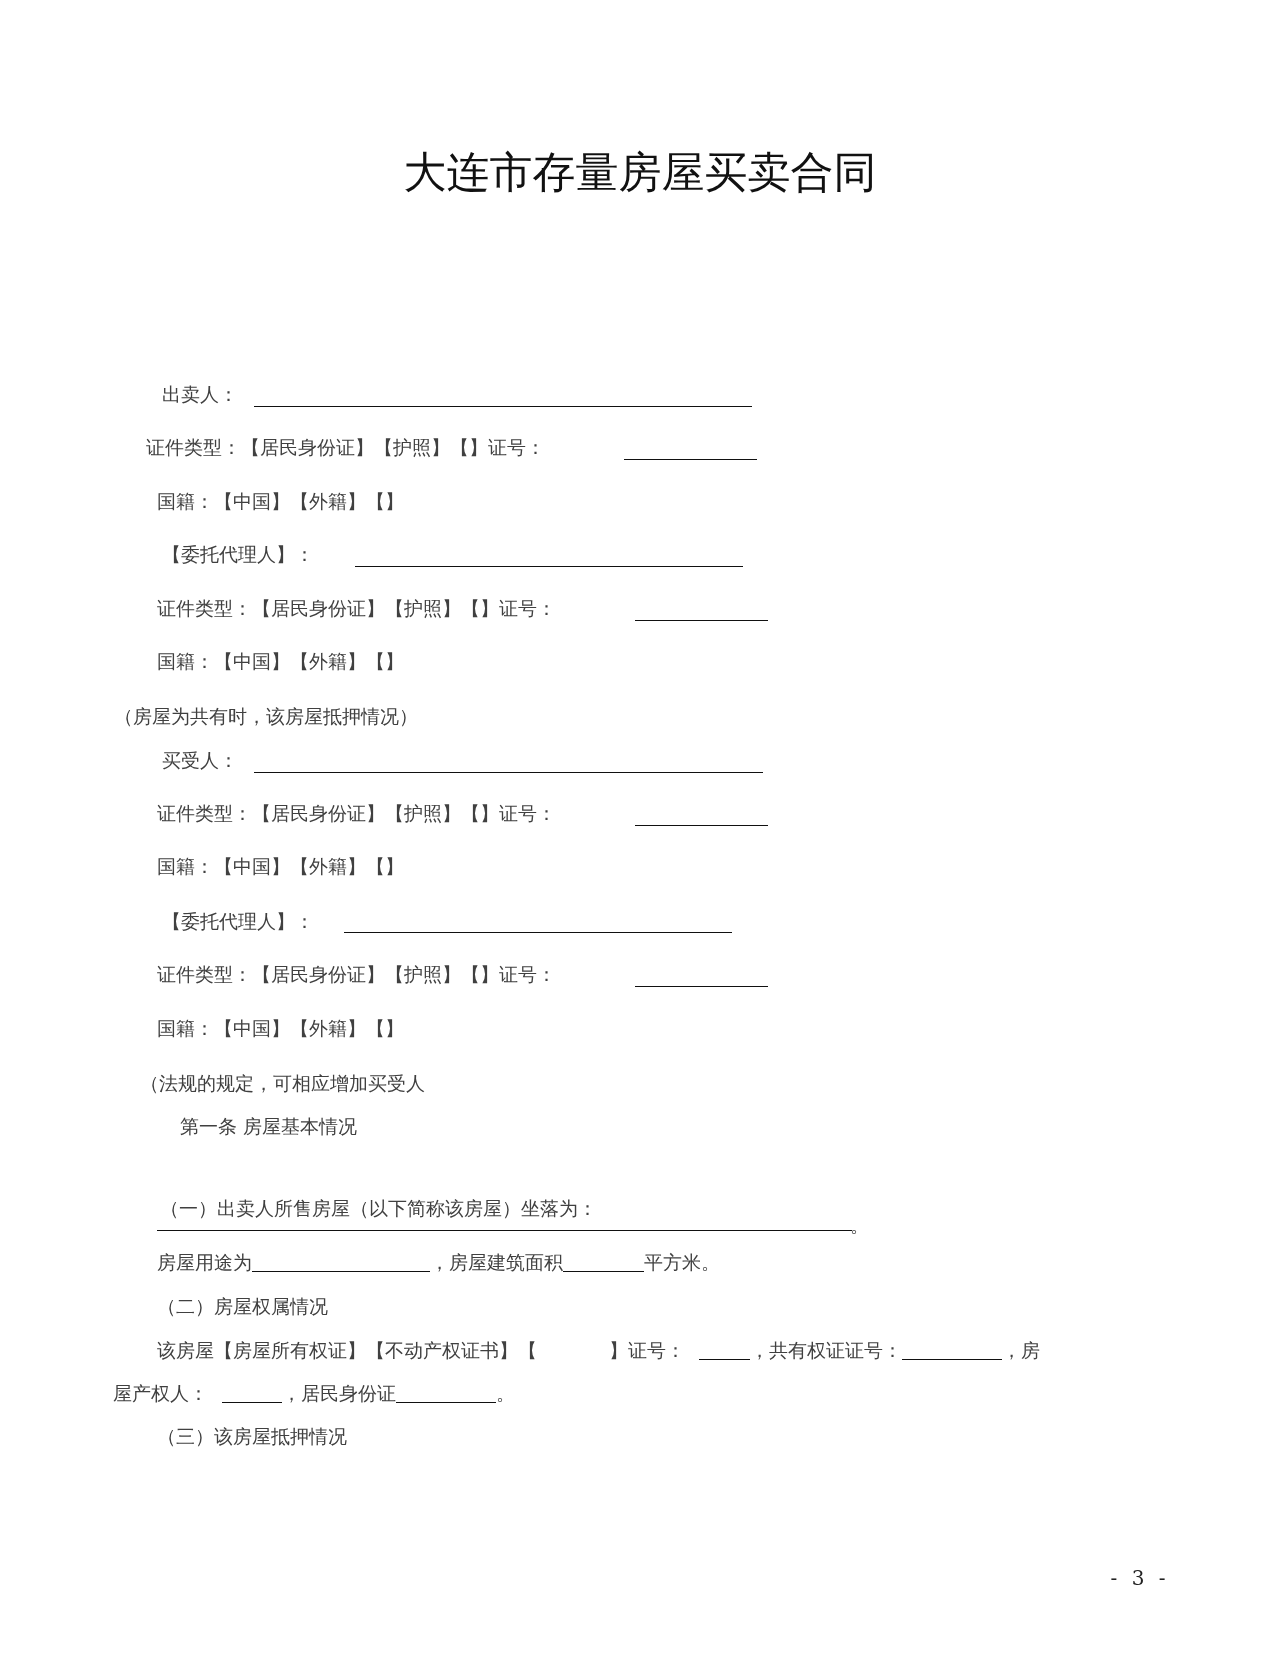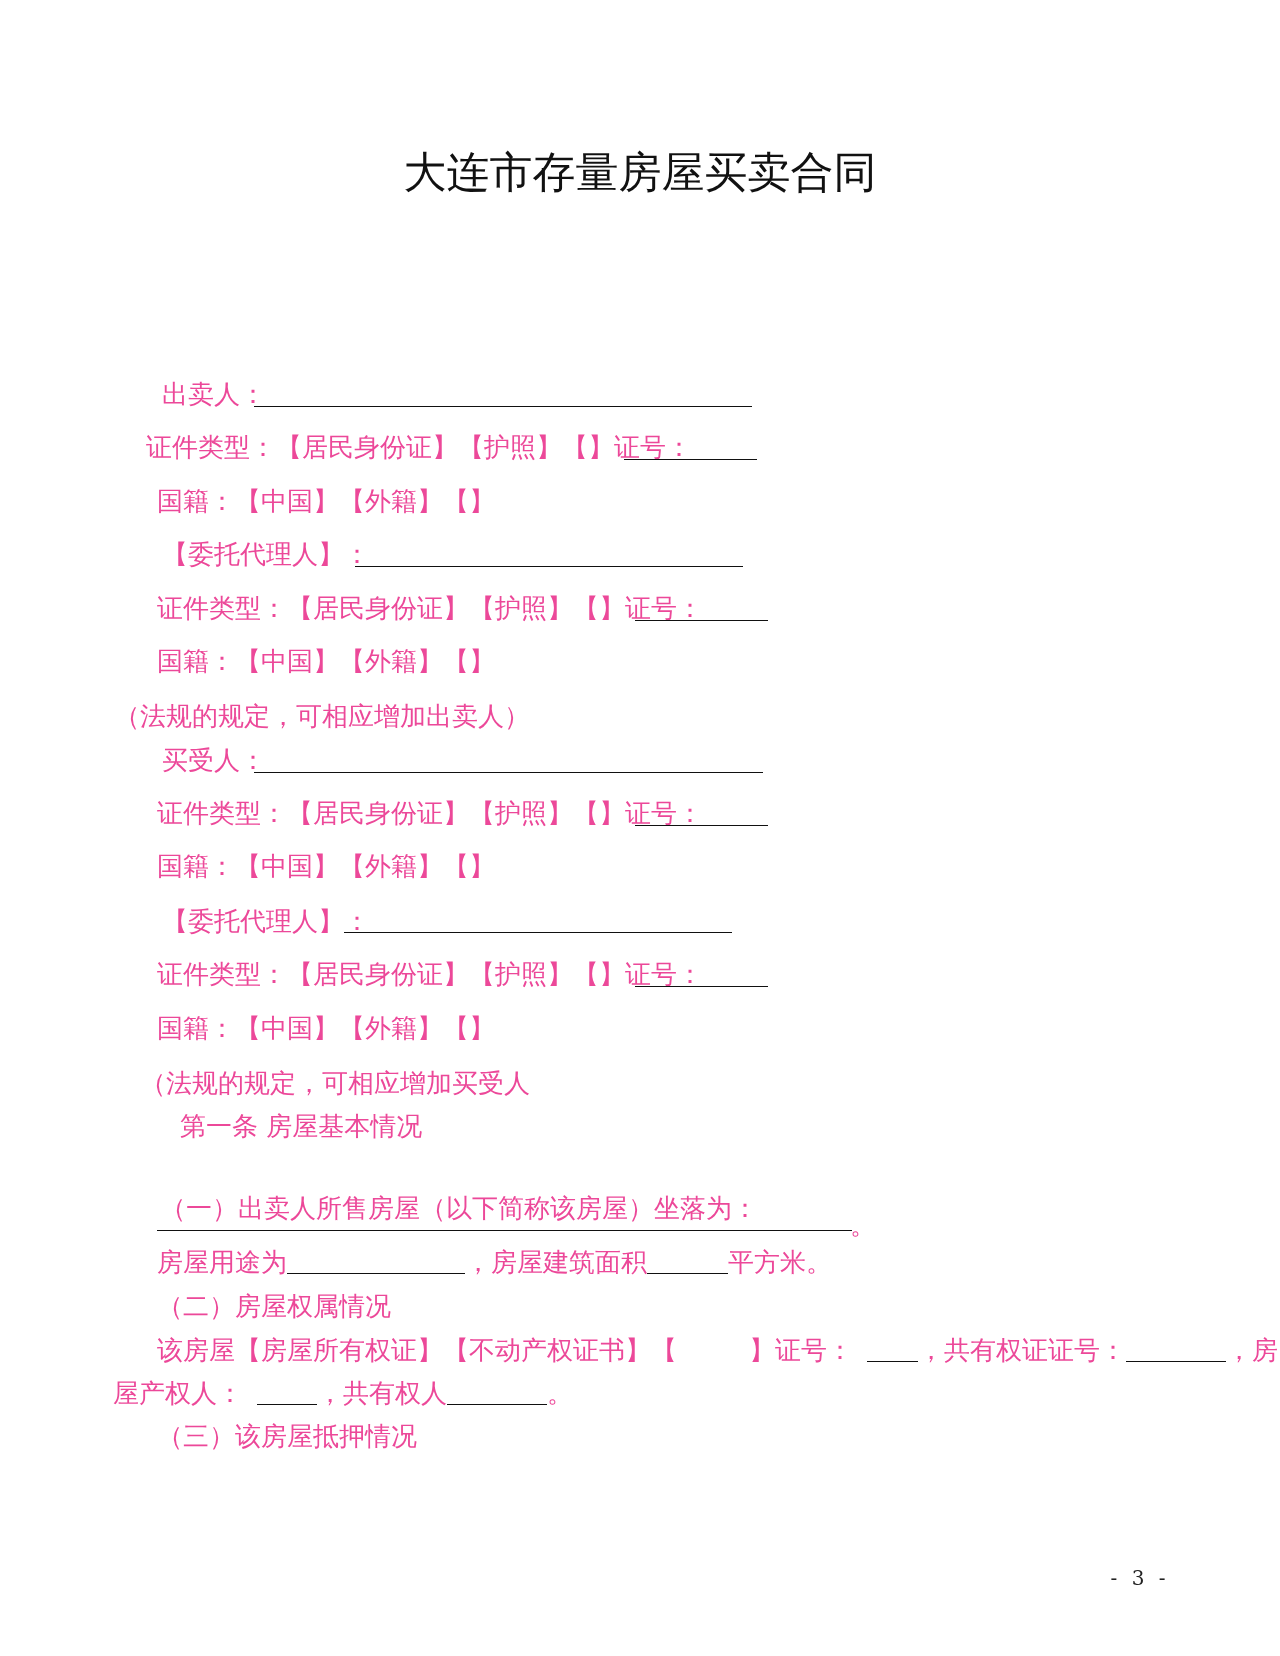"出卖人：" .ln { color: #ec4899 -> #404040; font-size: 26px -> 19px }
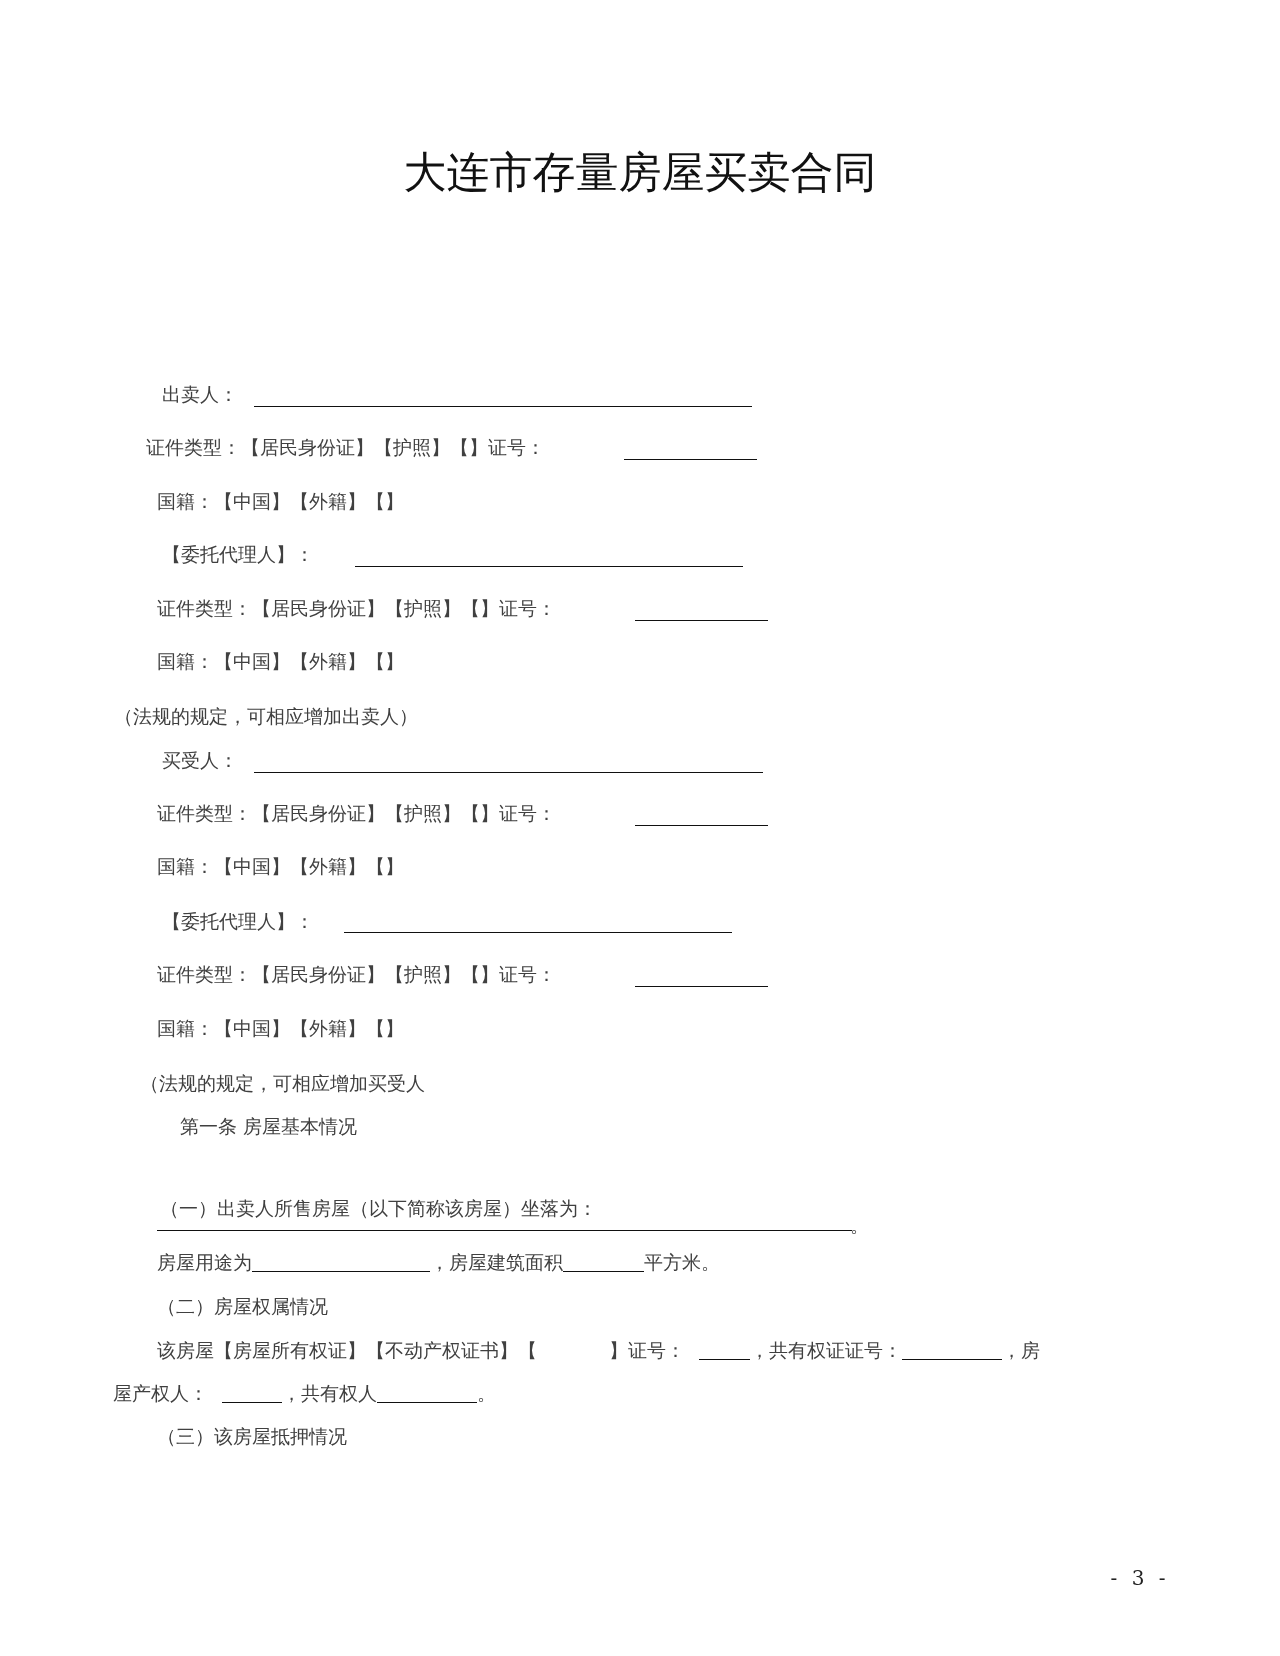"（法规的规定，可相应增加出卖人）" span { text: 法规的规定，可相应增加出卖人 -> 房屋为共有时，该房屋抵押情况 }
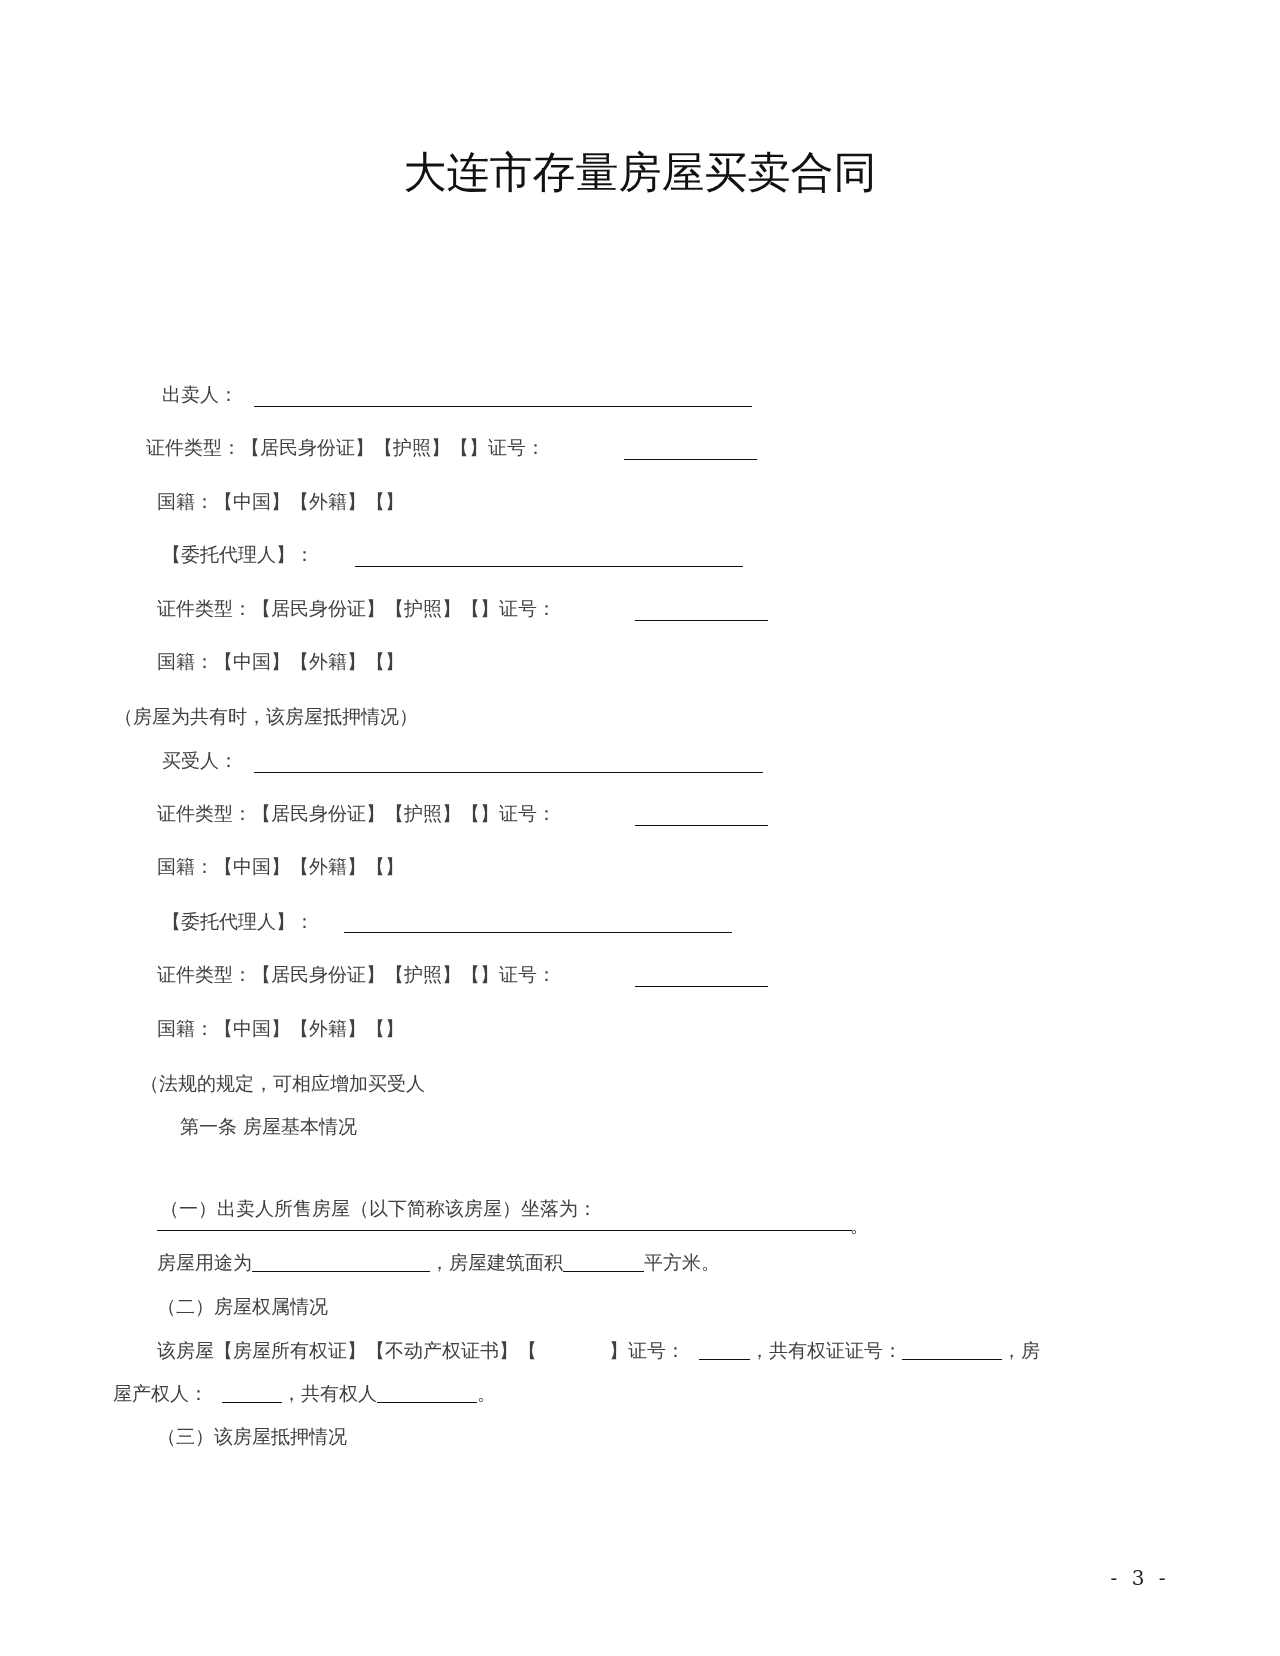"，共有权人" span { text: 共有权人 -> 居民身份证 }
